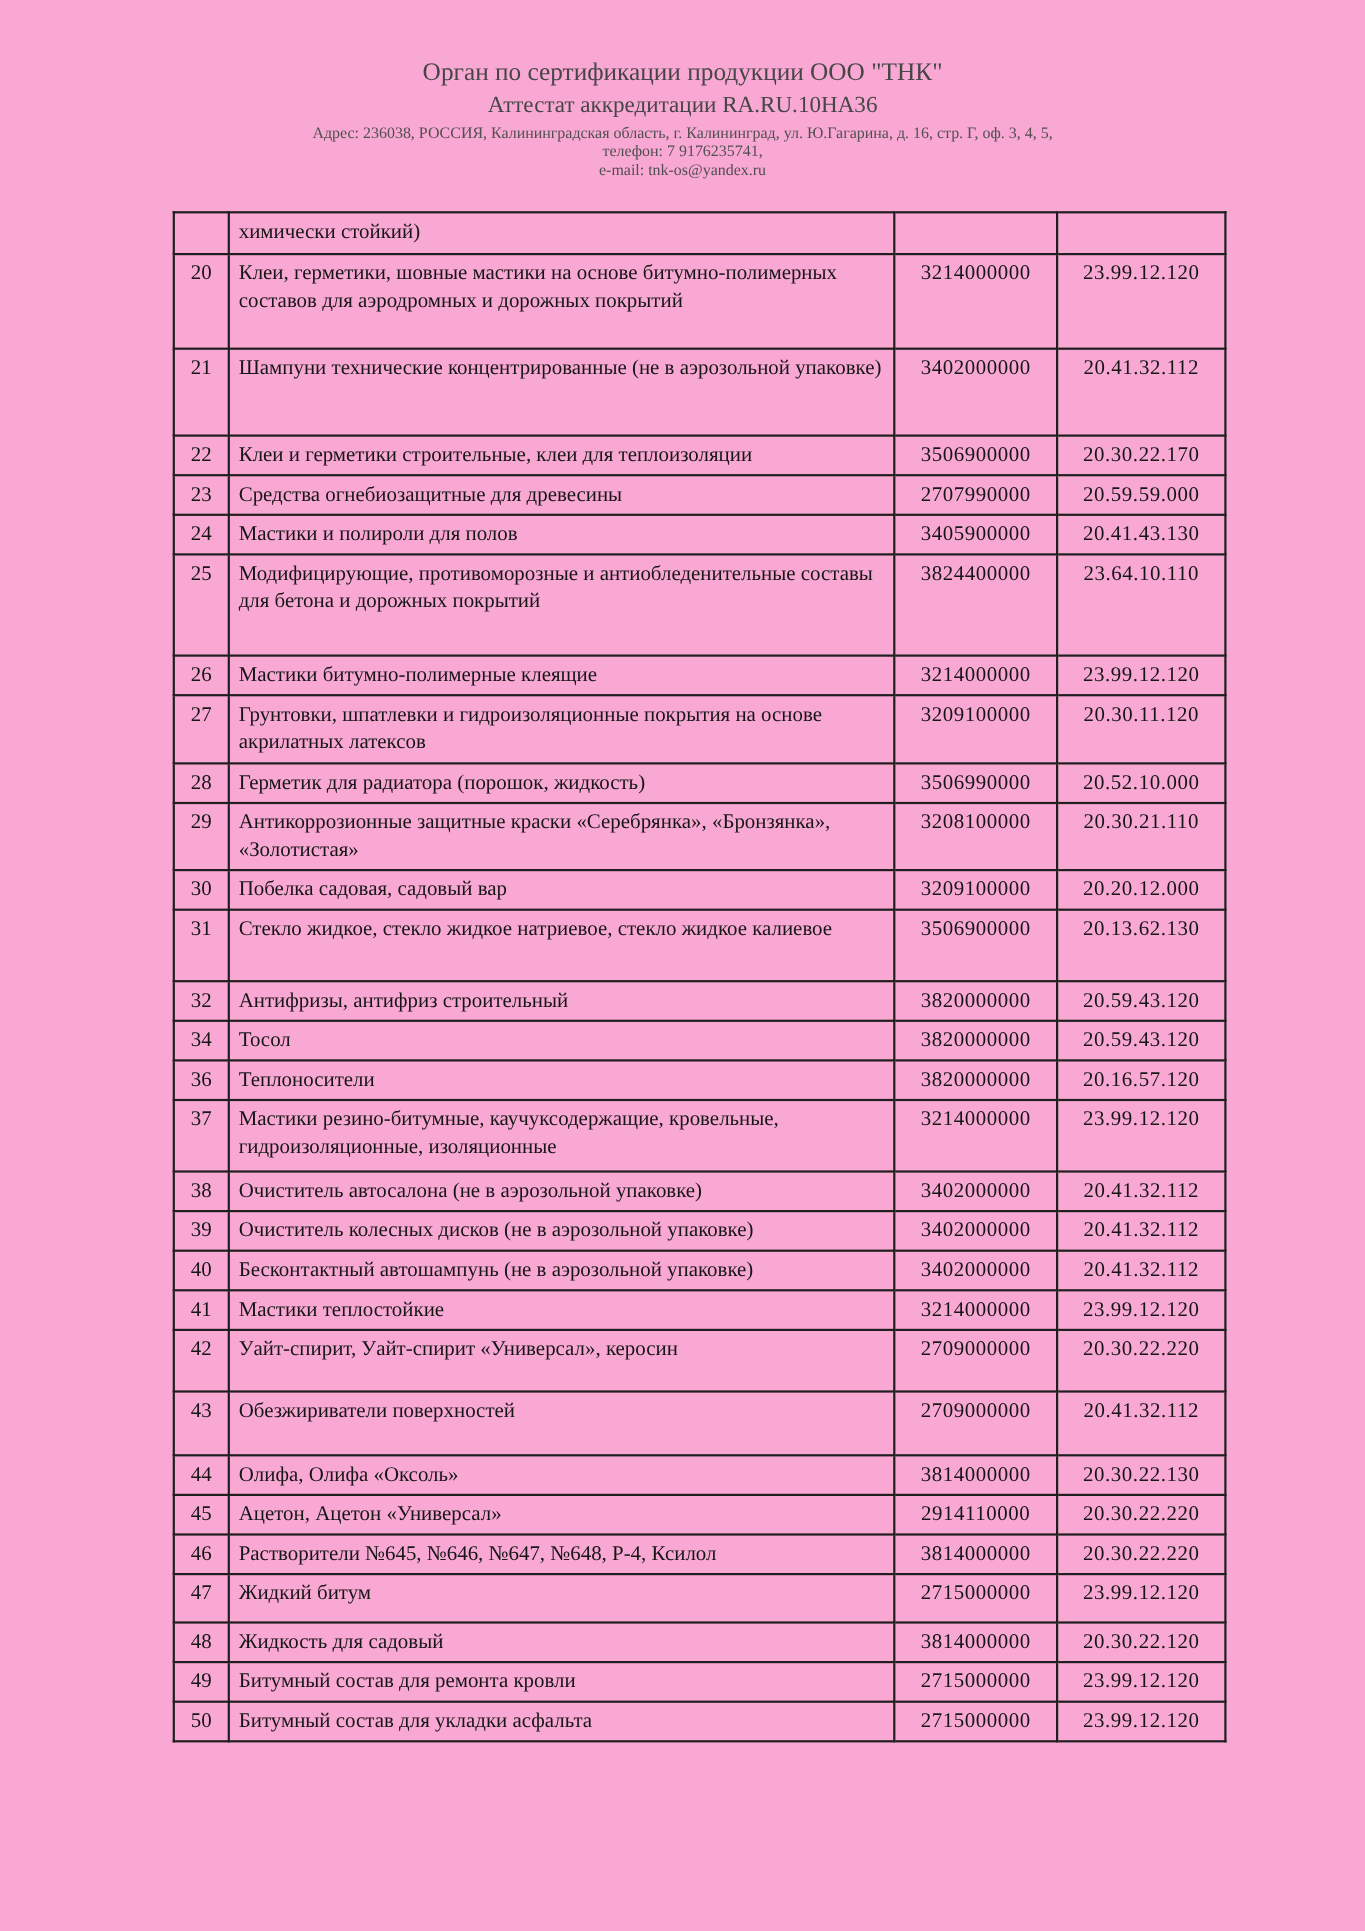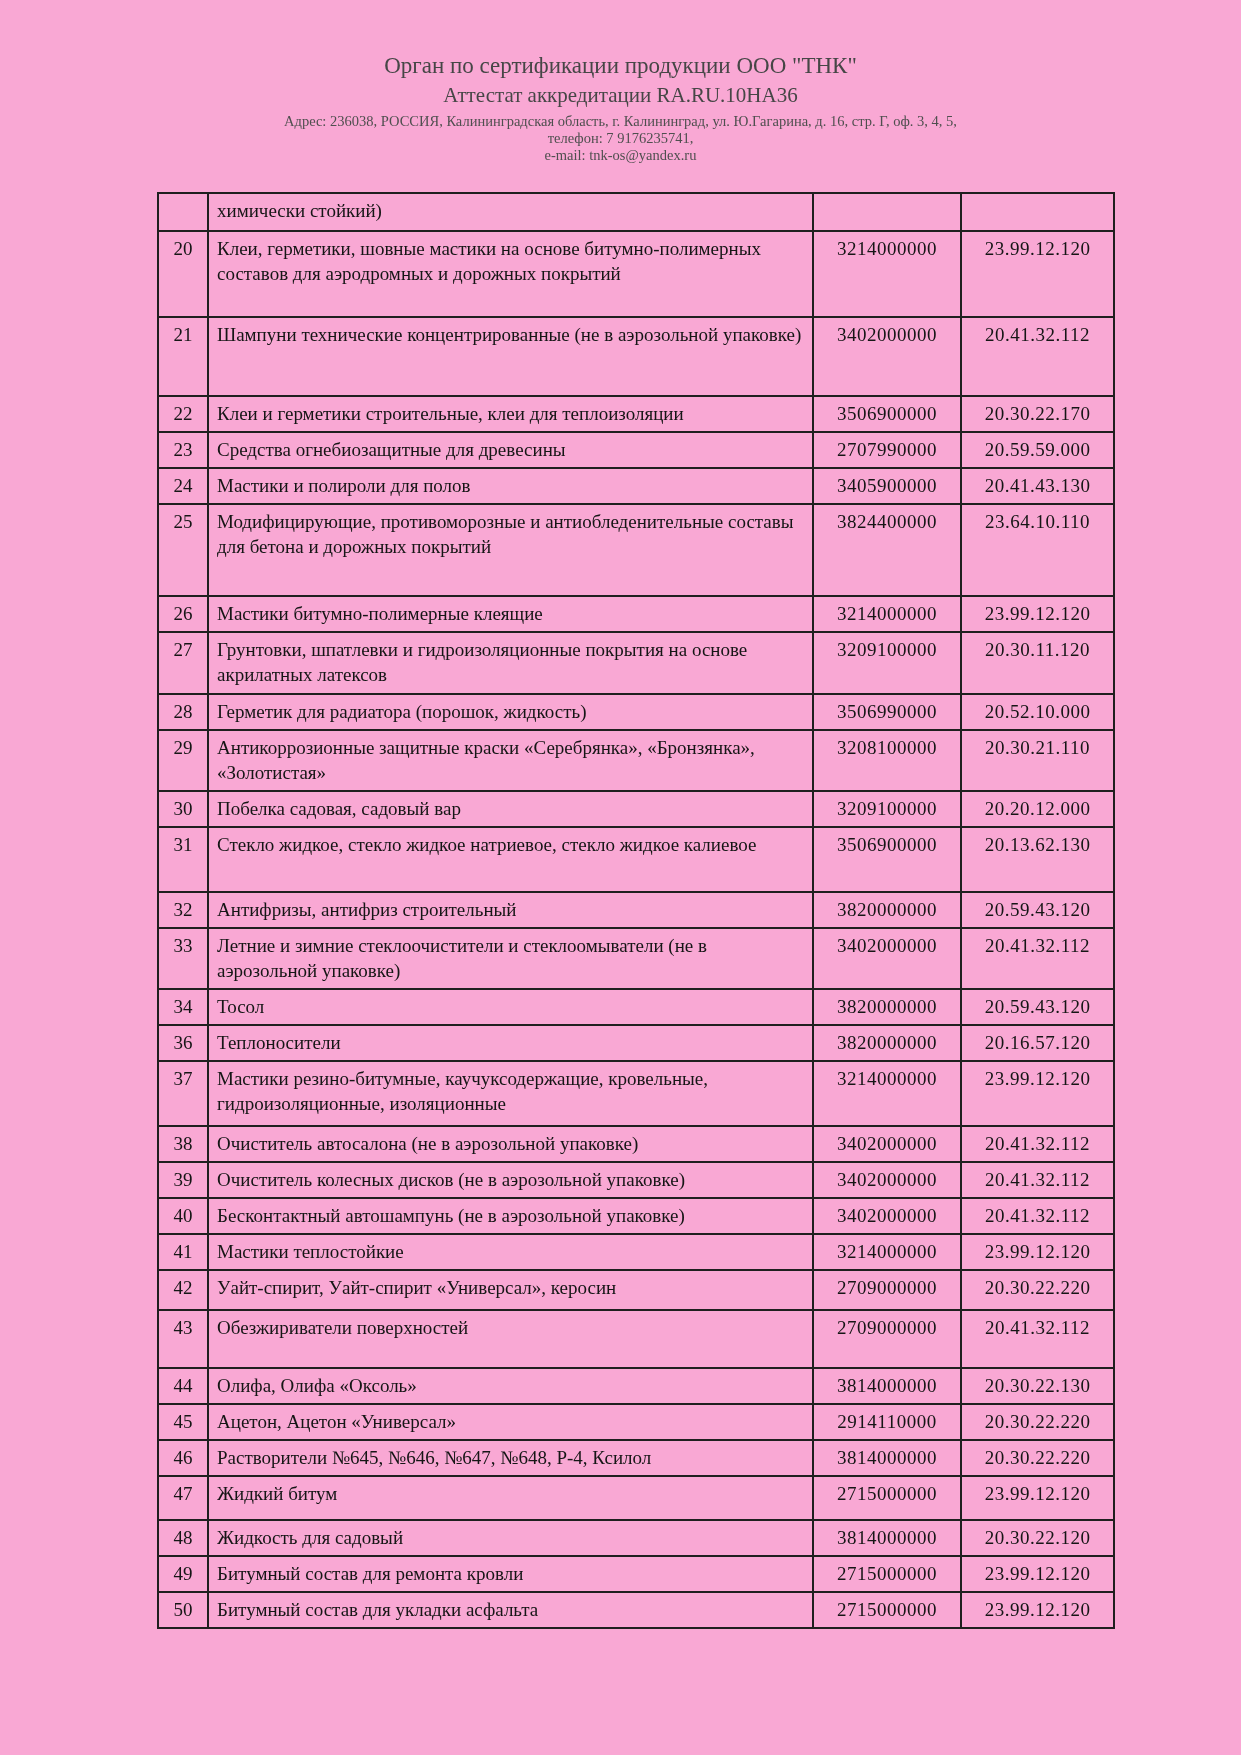"33" tr { html: <tr> <td>33</td> <td>Летние и зимние стеклоочистители и стеклоомыватели (не в аэрозольной упаковке)</td> <td>3402000000</td> <td>20.41.32.112</td> </tr> -> none }
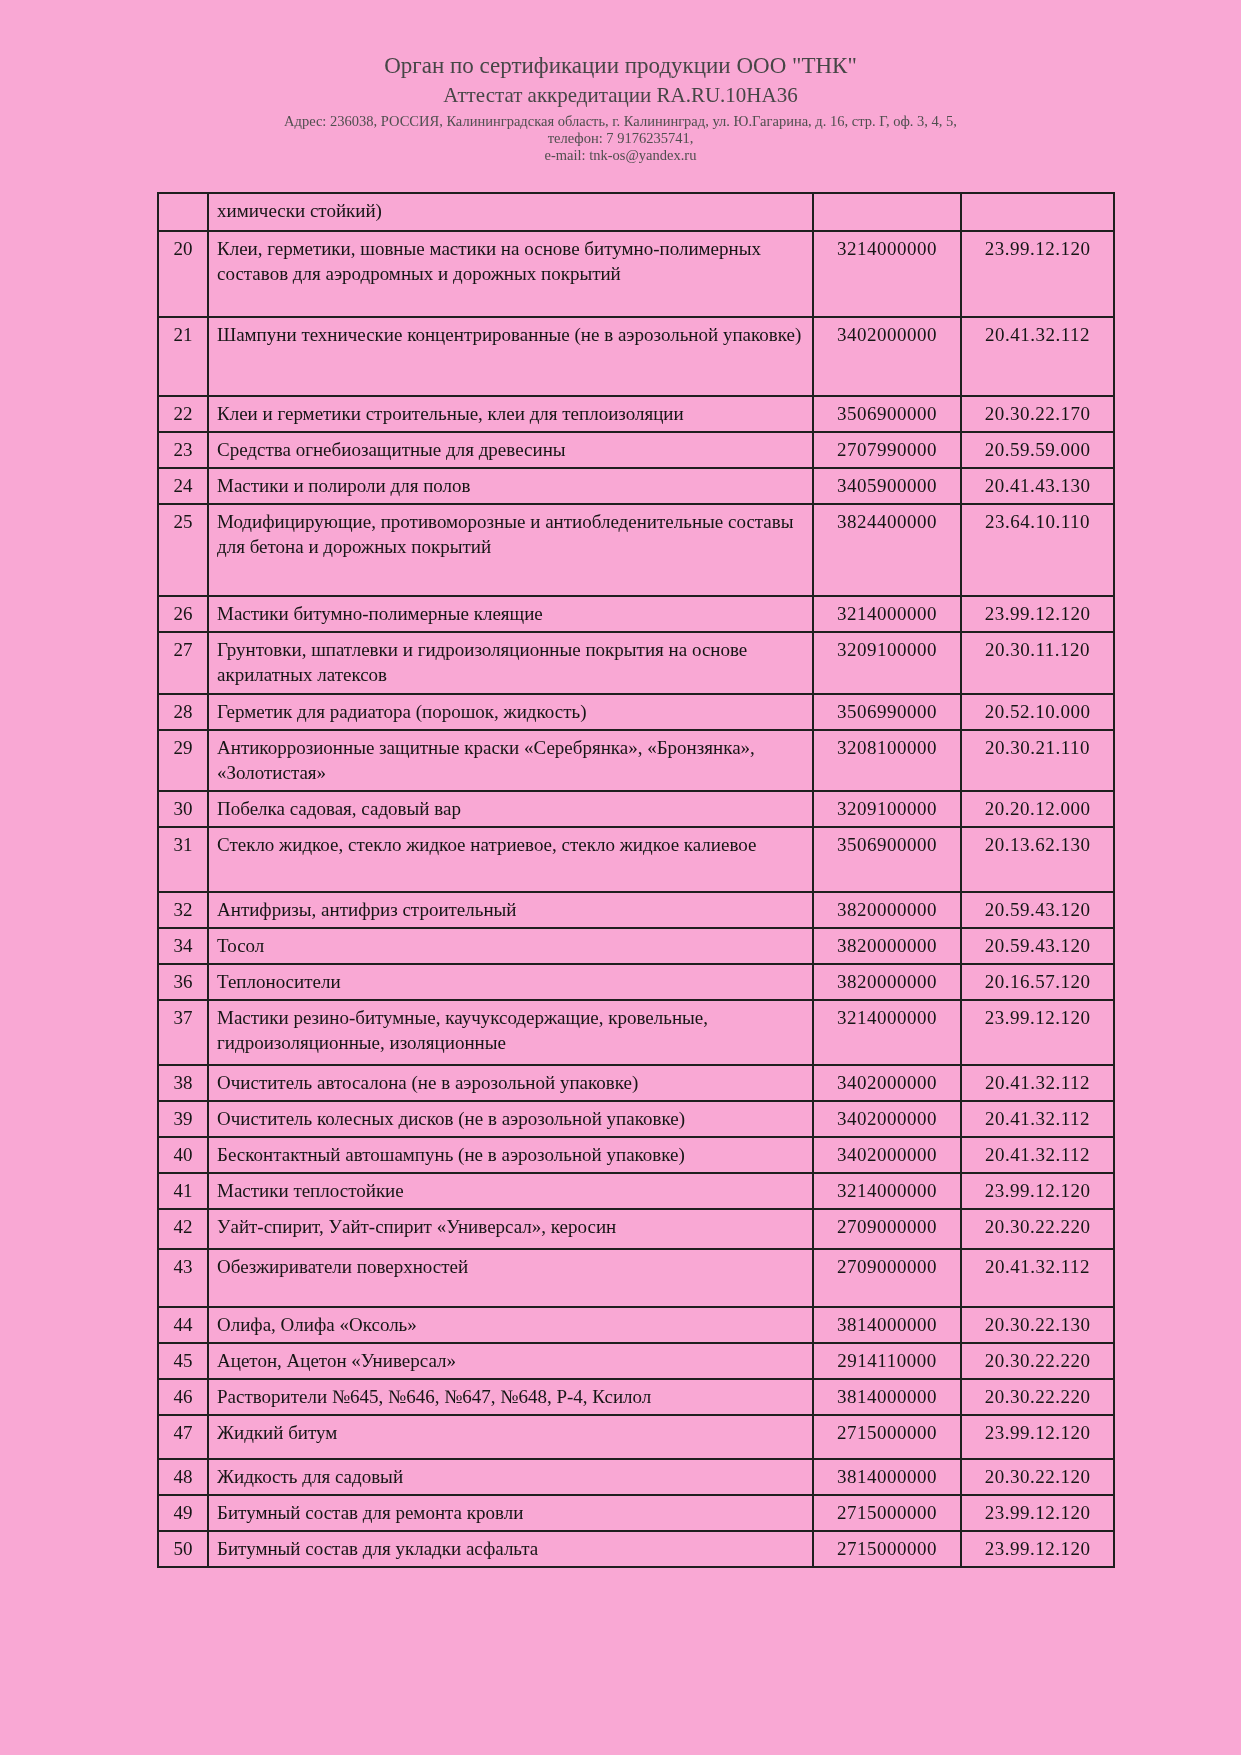"42" tr { height: 40px -> 56px }
